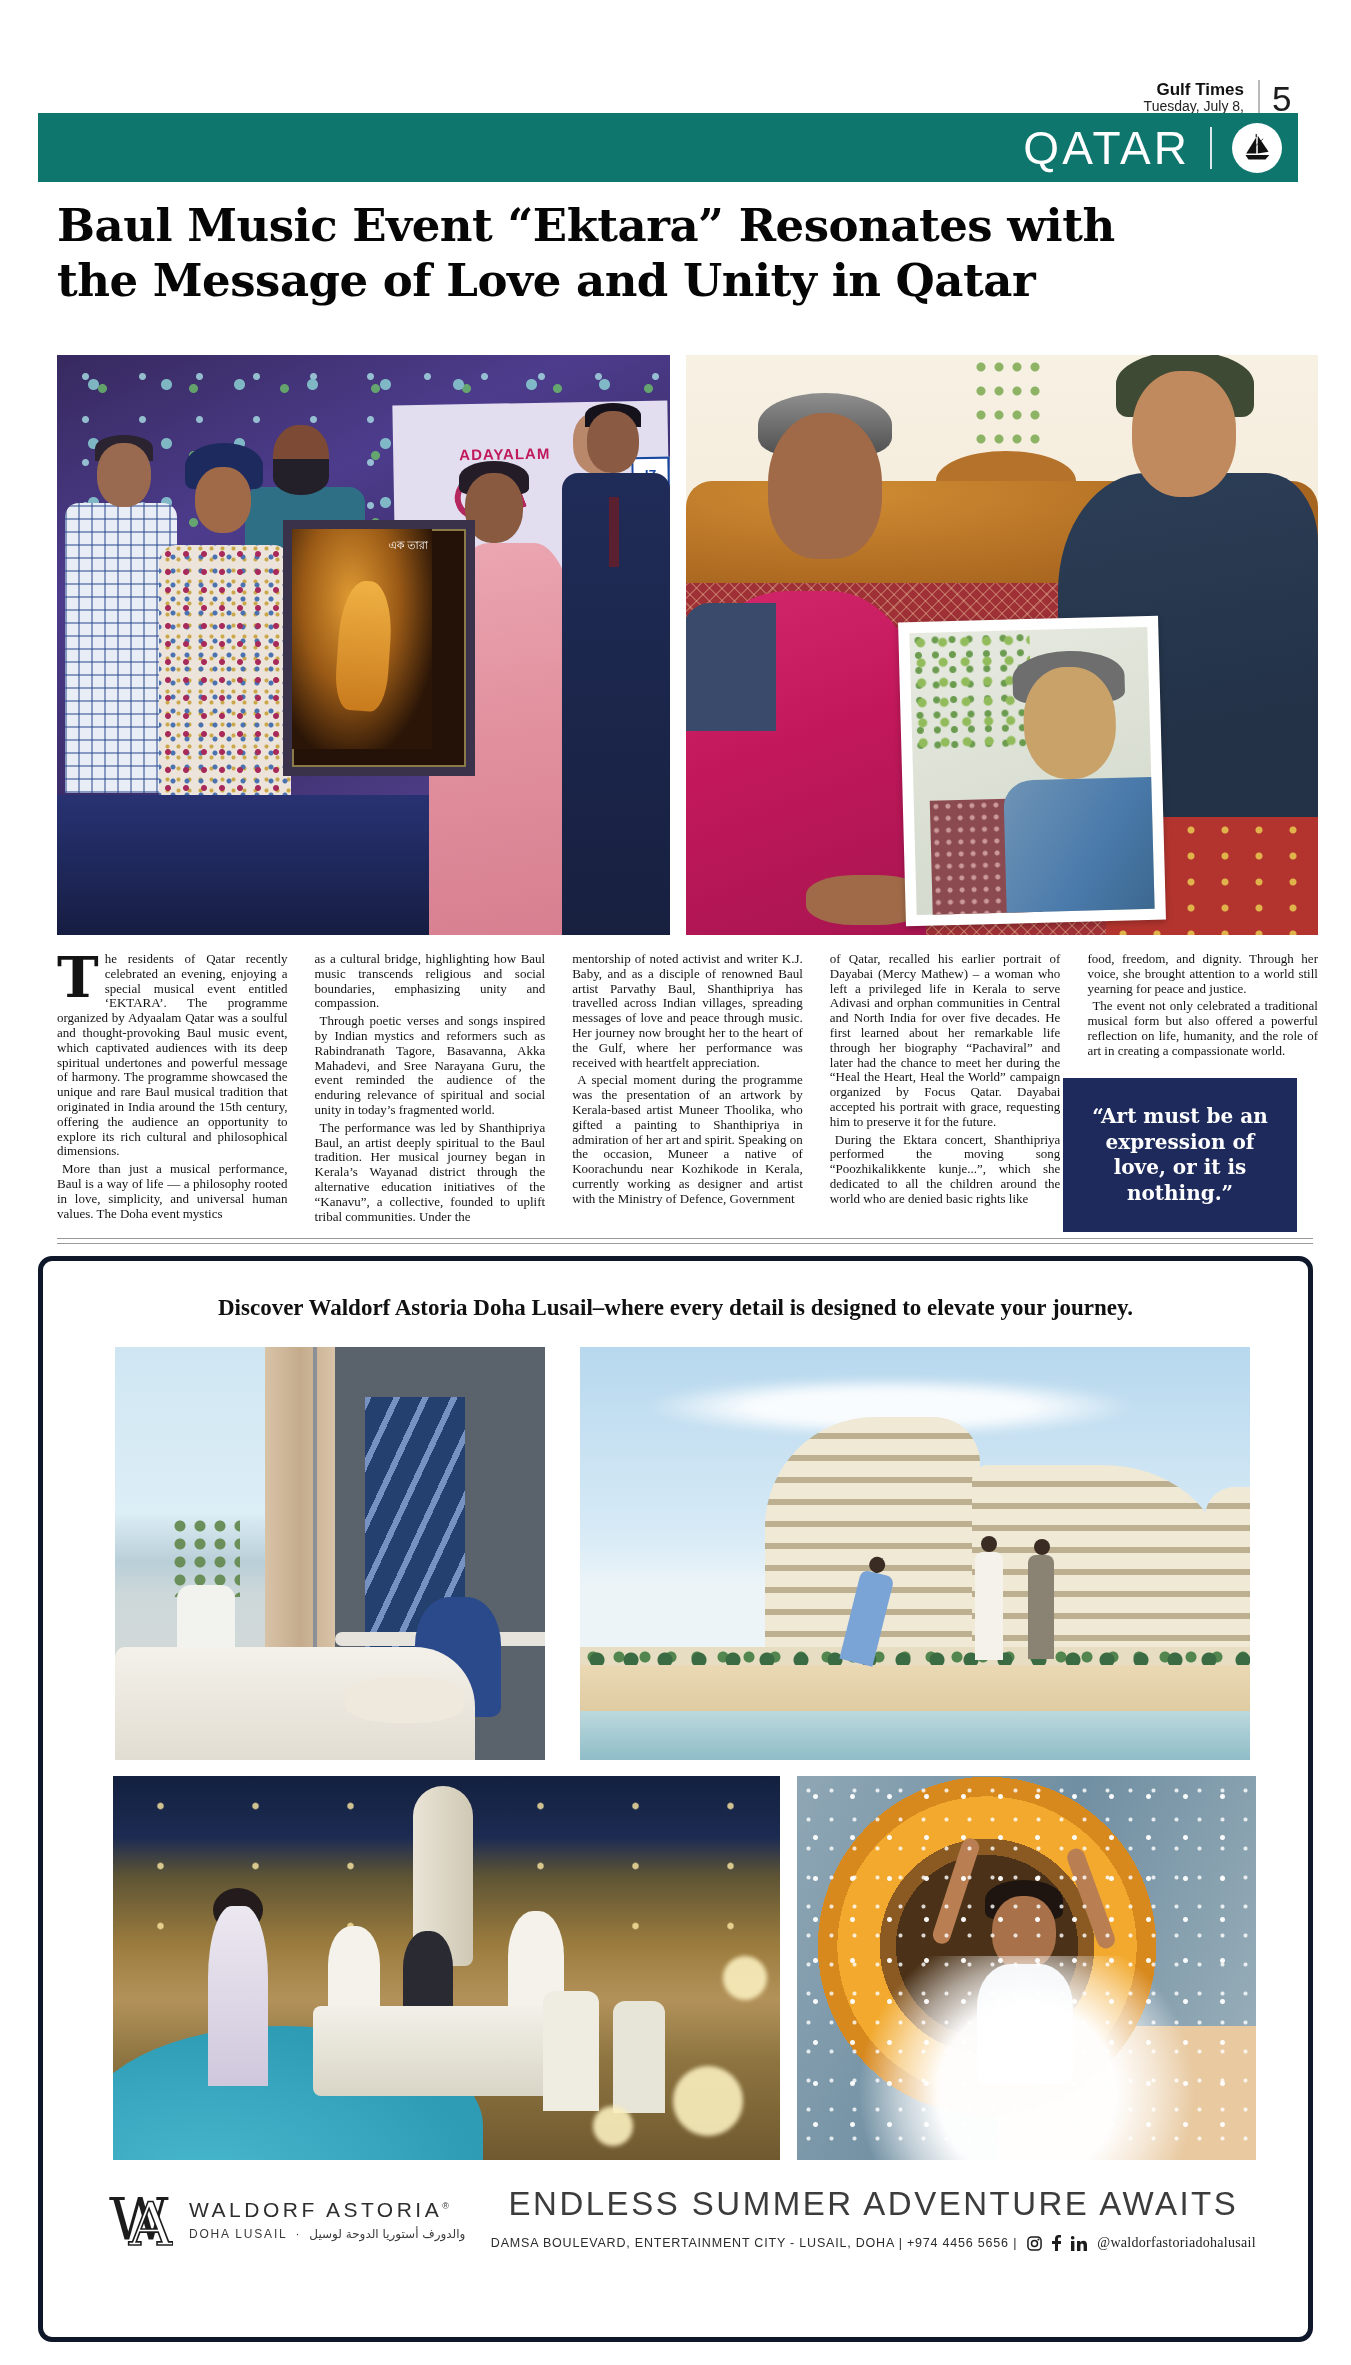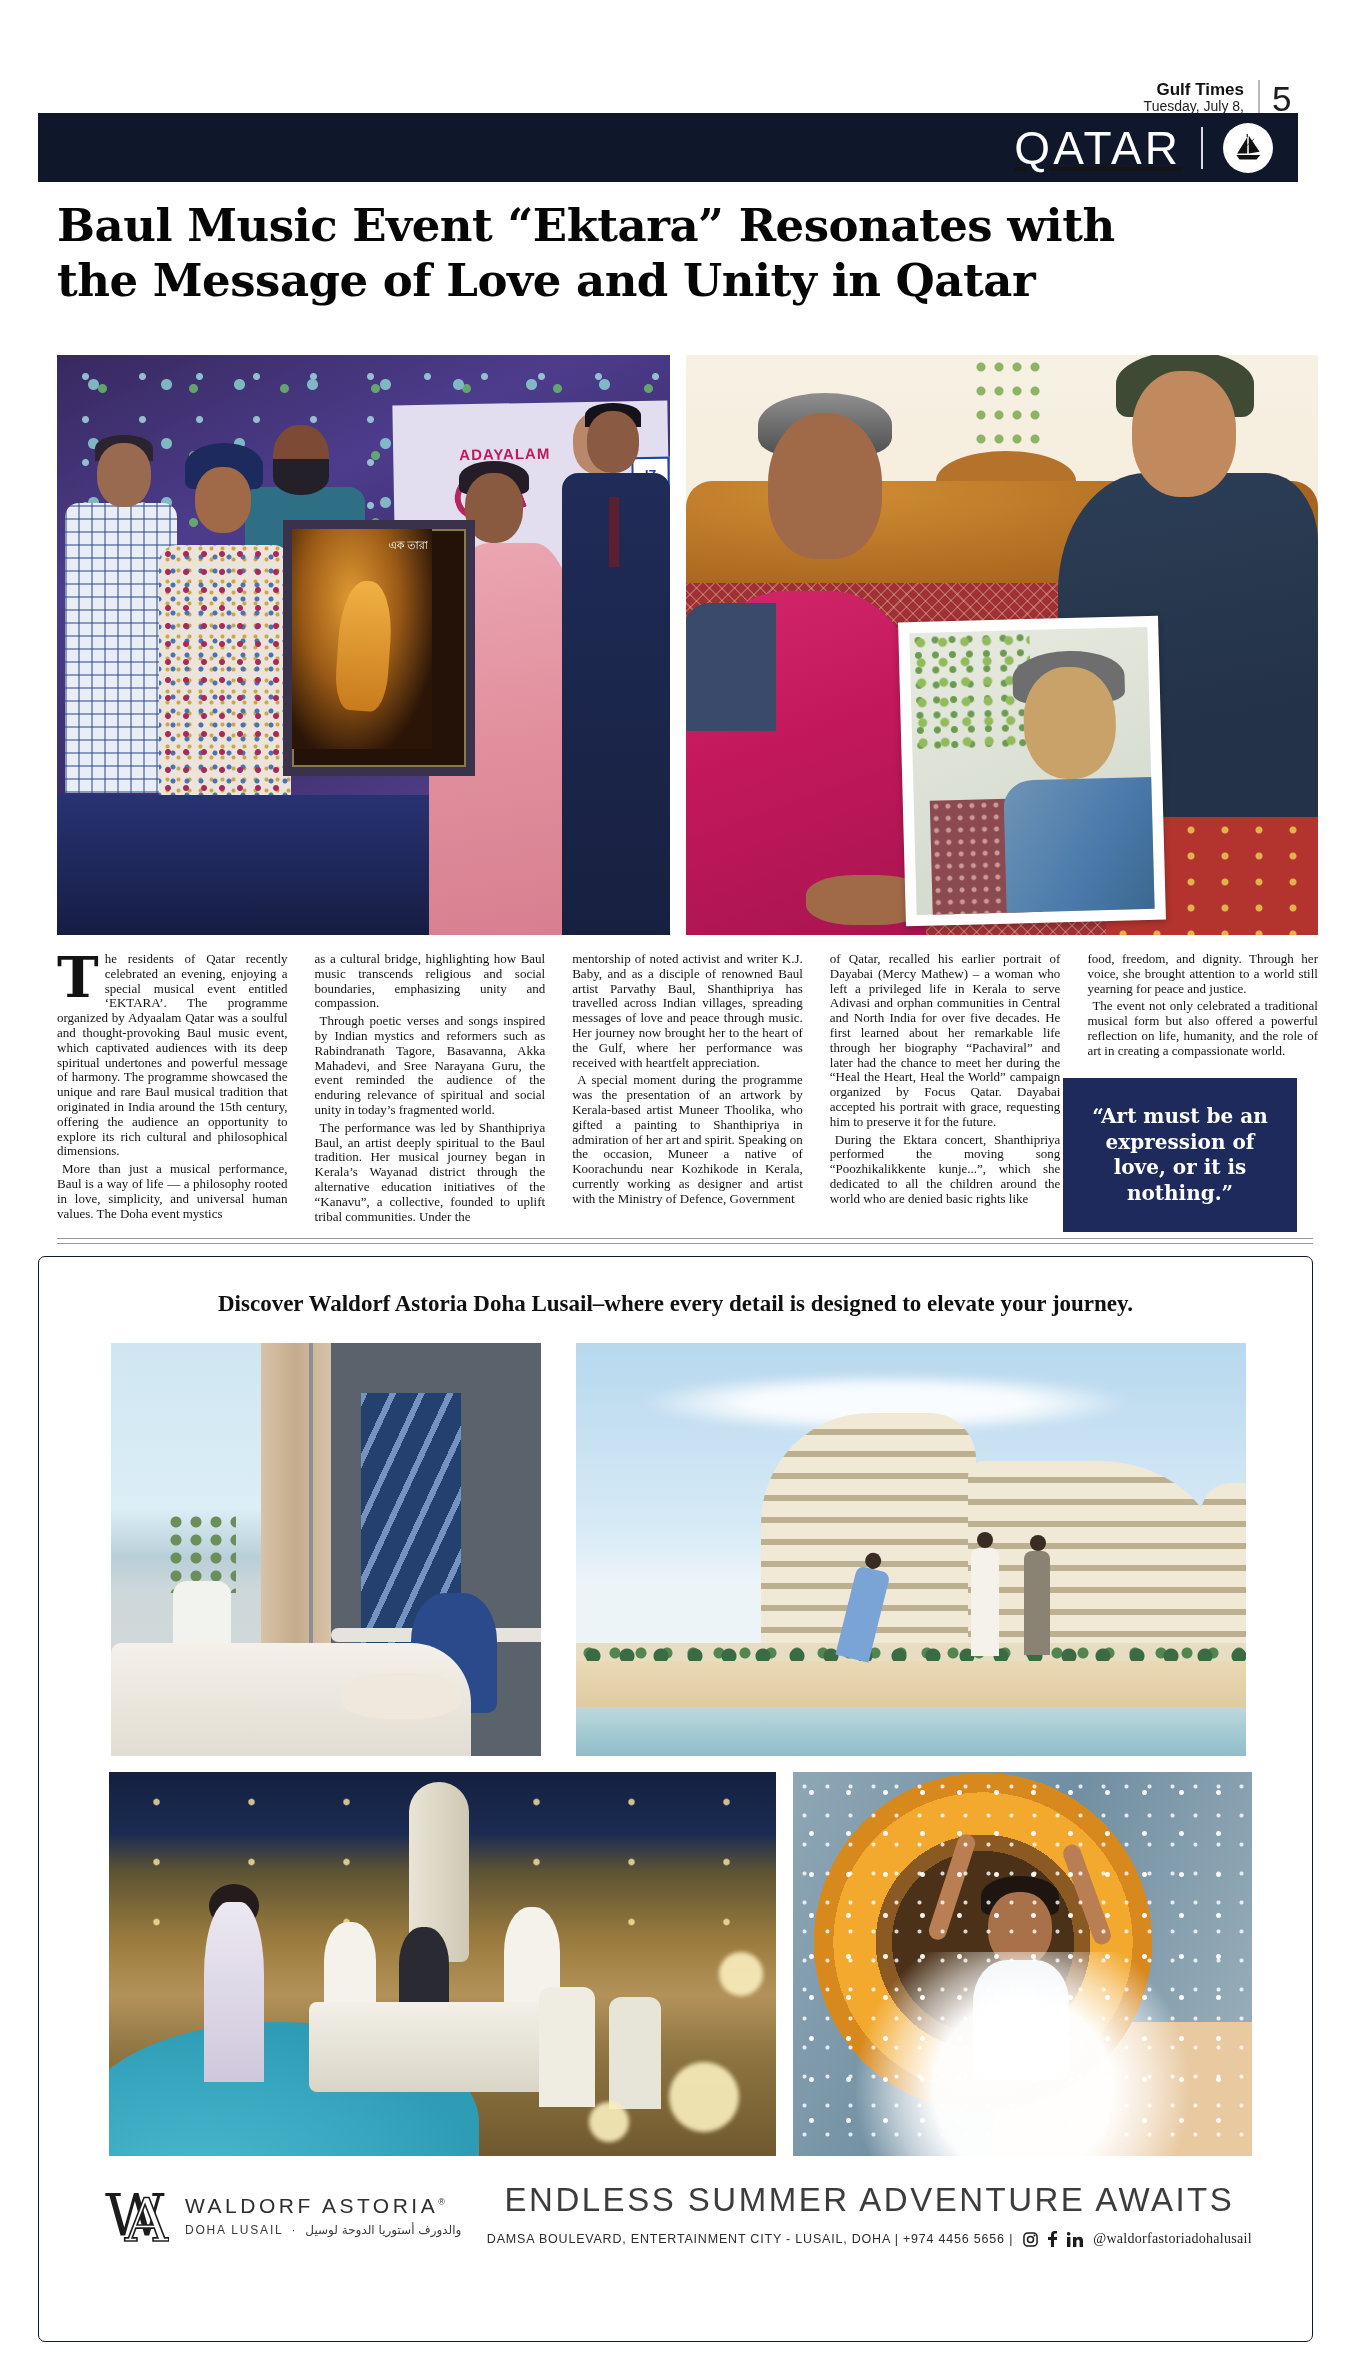"QATAR" .banner { background: #0f172a -> #0f766e; padding-right: 25px -> 16px; text-decoration: underline -> none }
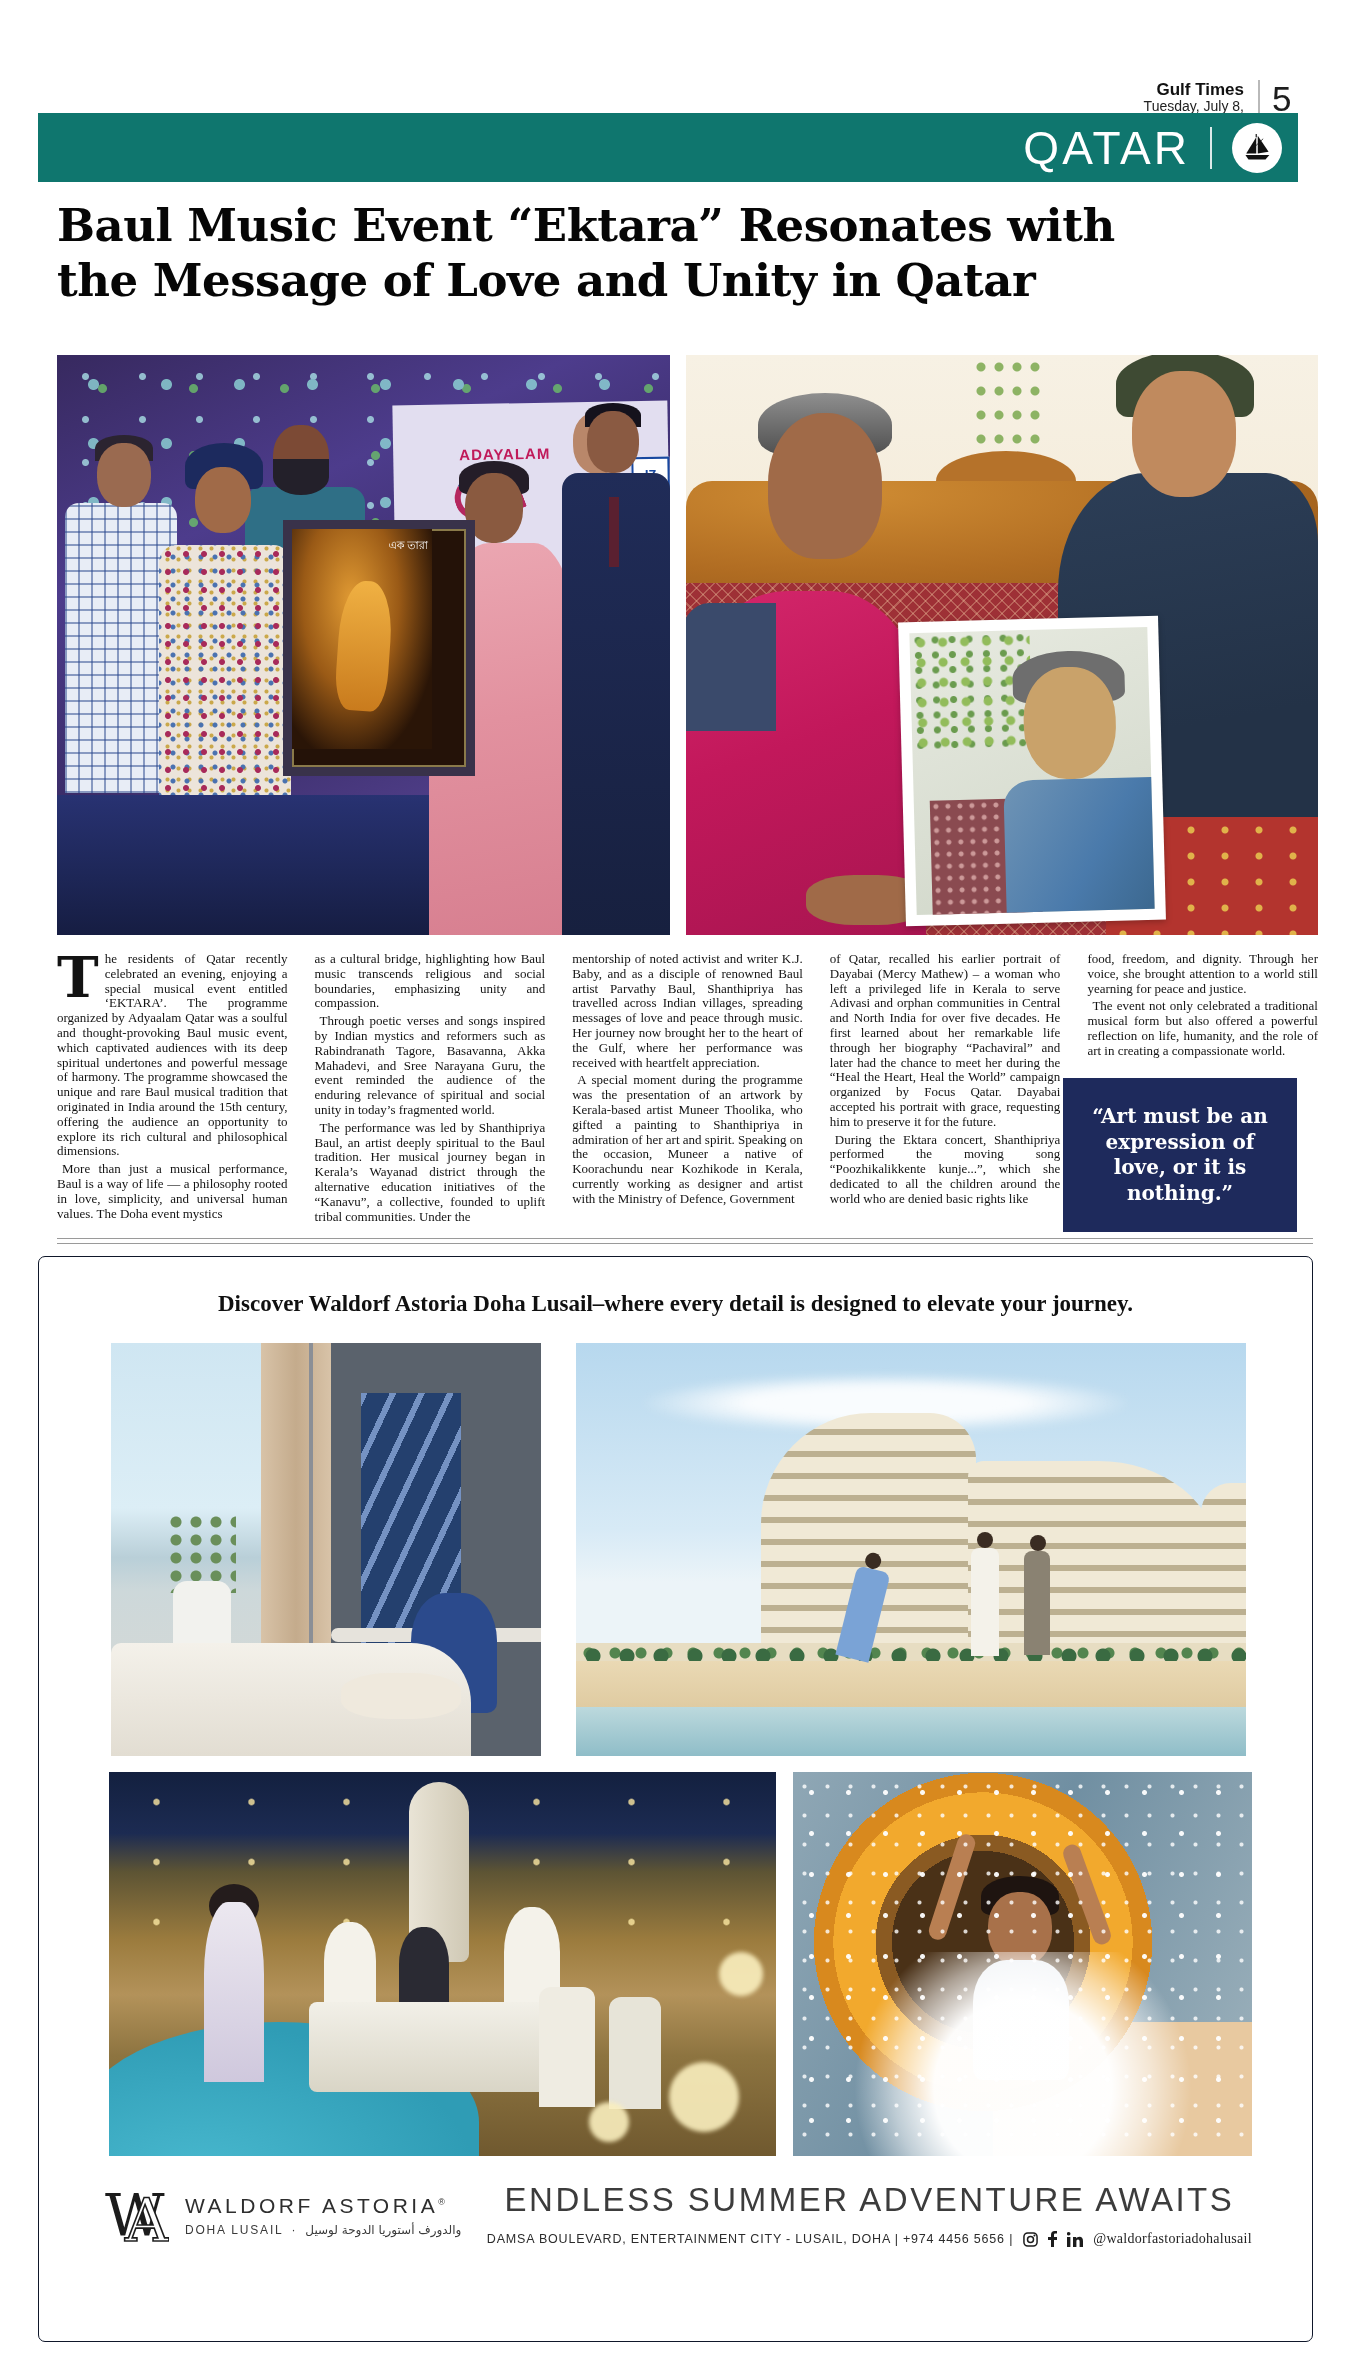"Discover Waldorf Astoria Doha" .adbox { border: 1px solid #0f172a -> 5px solid #0f172a; border-radius: 7px -> 14px }
